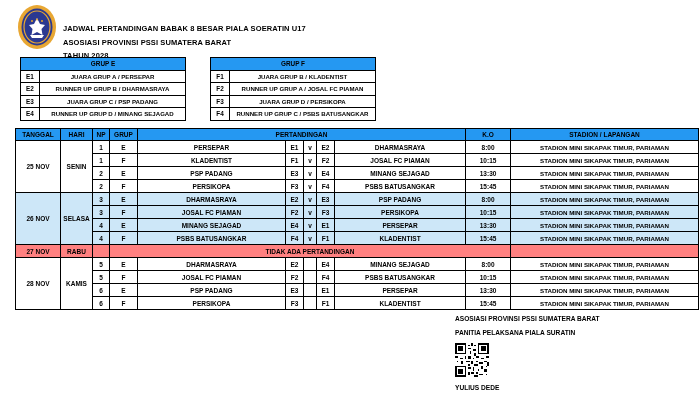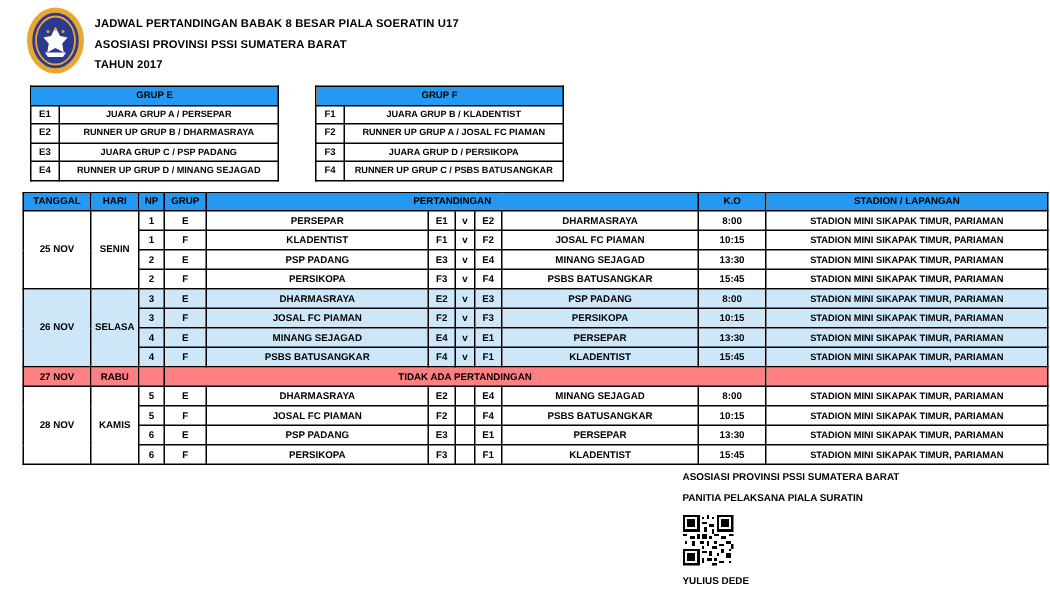"JADWAL PERTANDINGAN BABAK 8 BESAR" #title { top: 9px -> 22px }
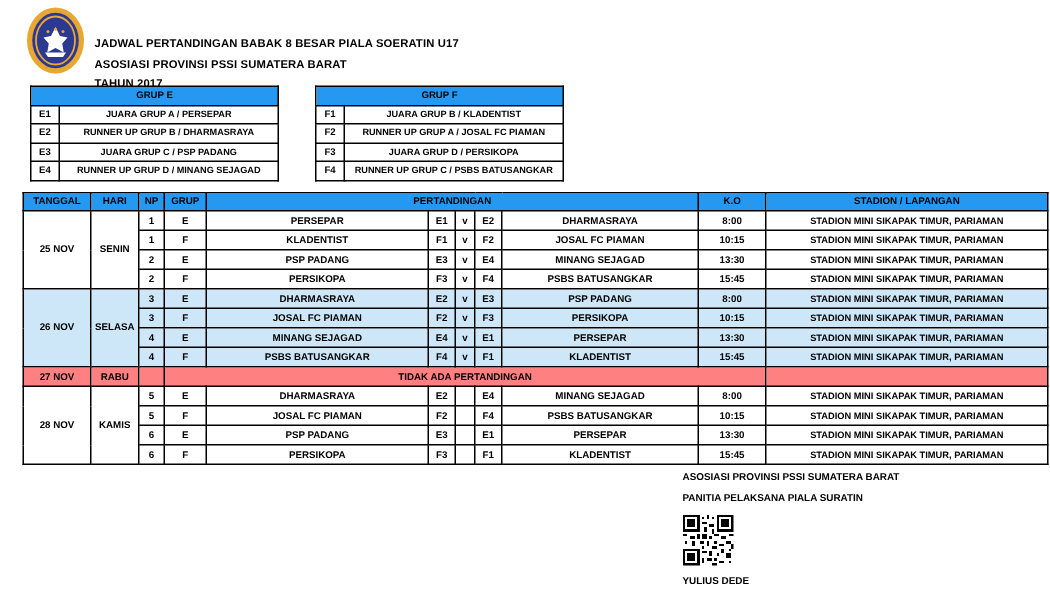"TAHUN 2017" div { text: 2017 -> 2028 }
